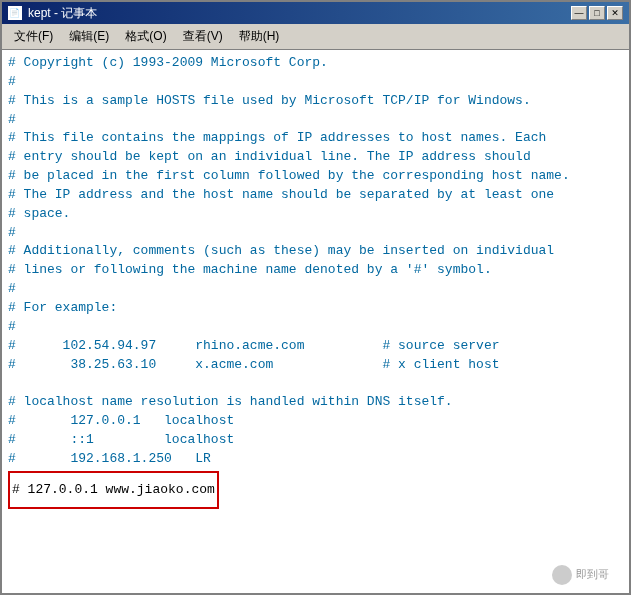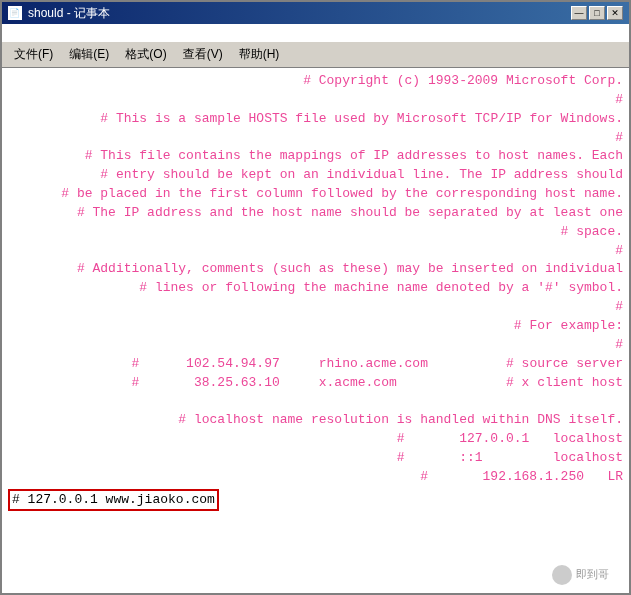"should - 记事本" span { text: should -> kept }
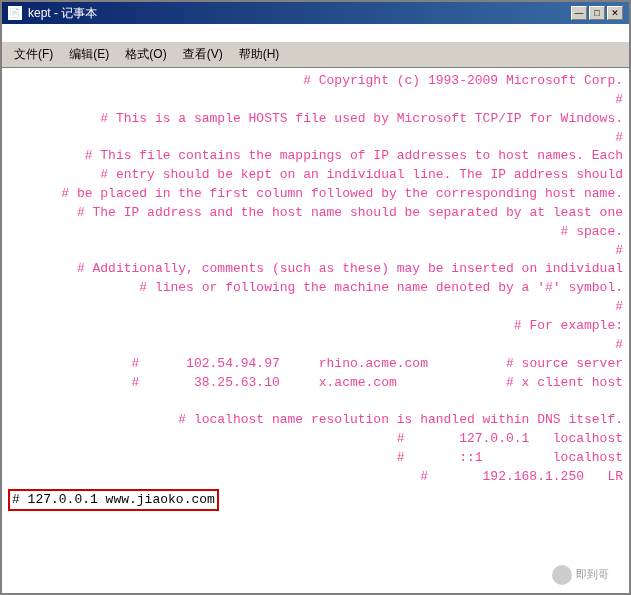"文件(F)" .menu-bar { margin-top: 18px -> none }
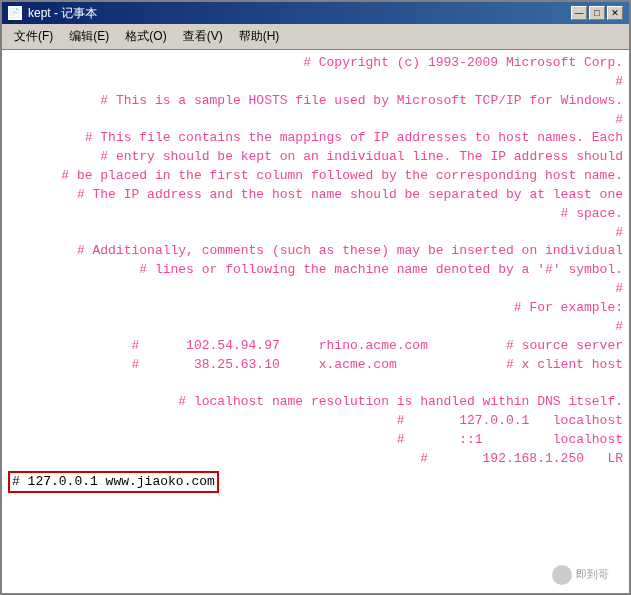"# Copyright (c) 1993-2009 Microsoft" .text-block { color: #ec4899 -> #0369a1; text-align: right -> none }
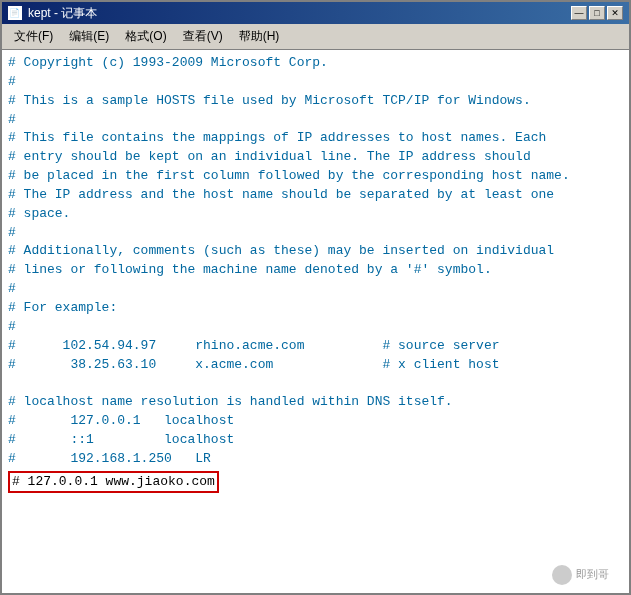"# 127.0.0.1 www.jiaoko.com" .highlighted-line { padding: 0 2px -> 8px 2px }
